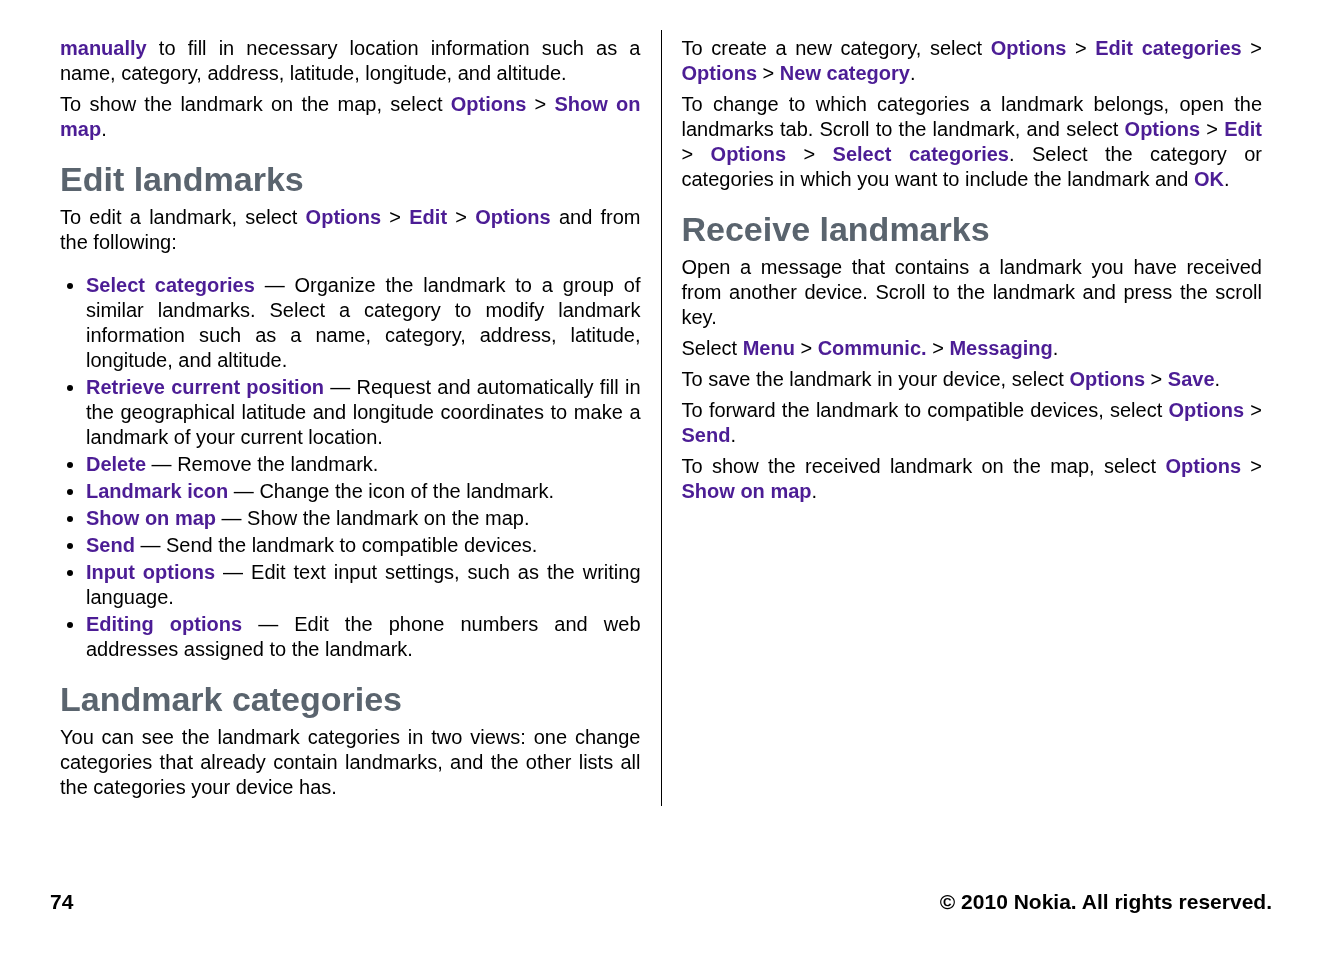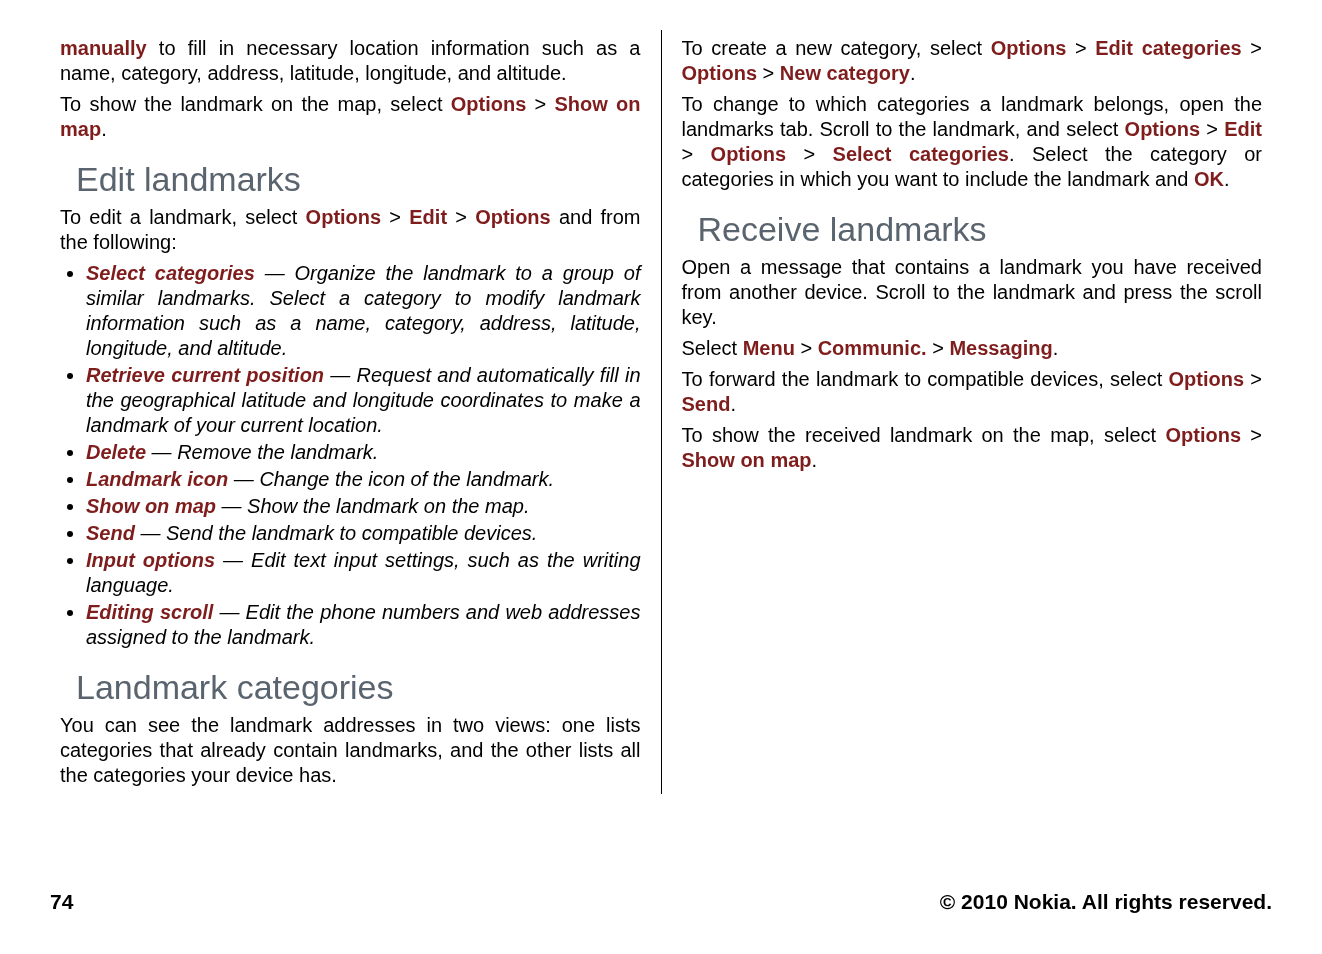"manually" .bold-blue { color: #7f1d1d -> #4c1d95 }
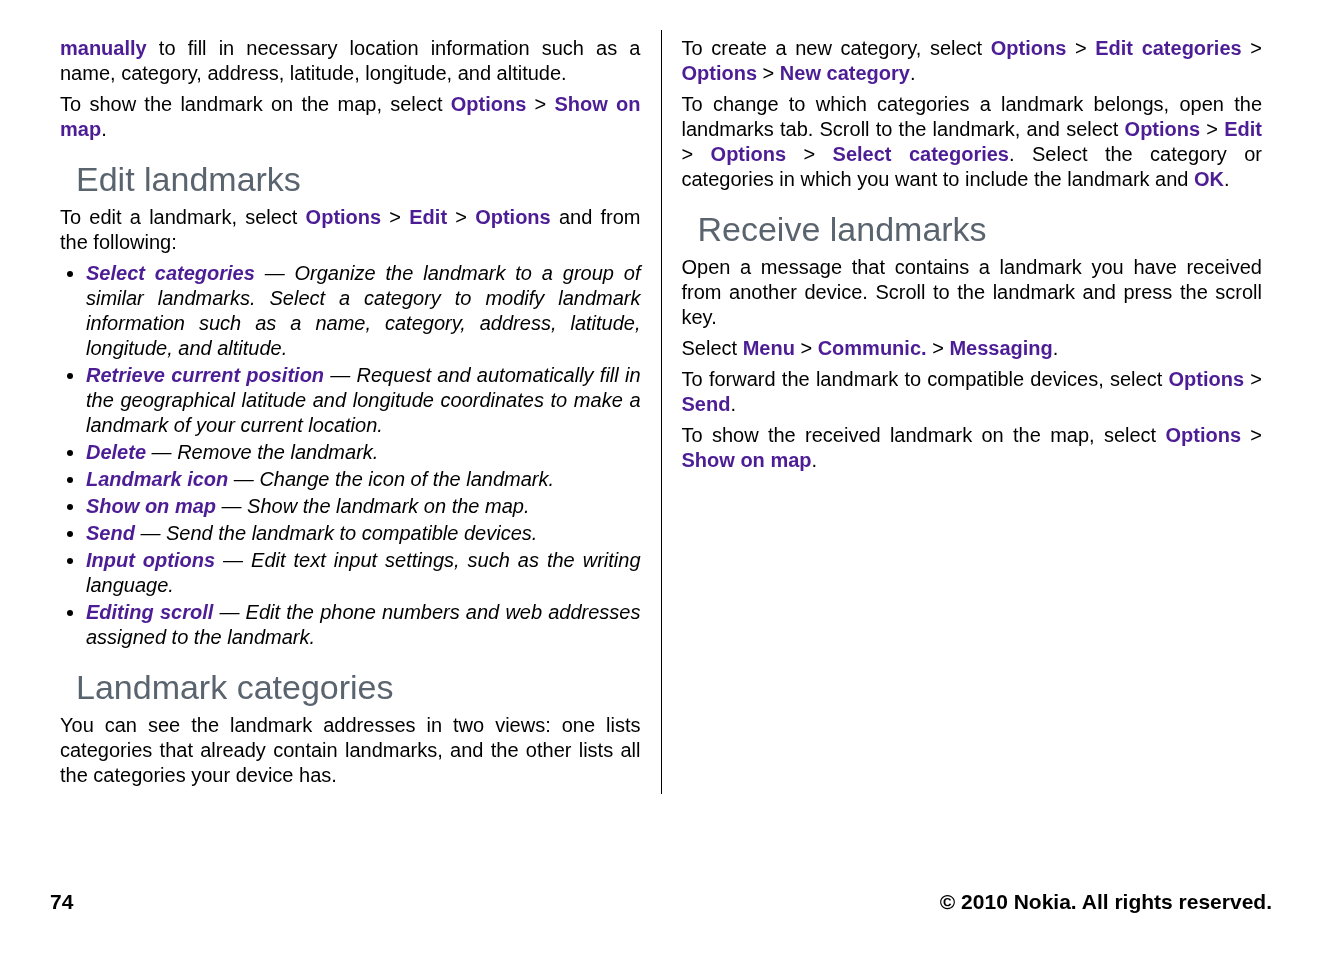"Edit landmarks" h2 { font-weight: normal -> bold; margin: 18px 0 6px 16px -> 18px 0 6px 0 }
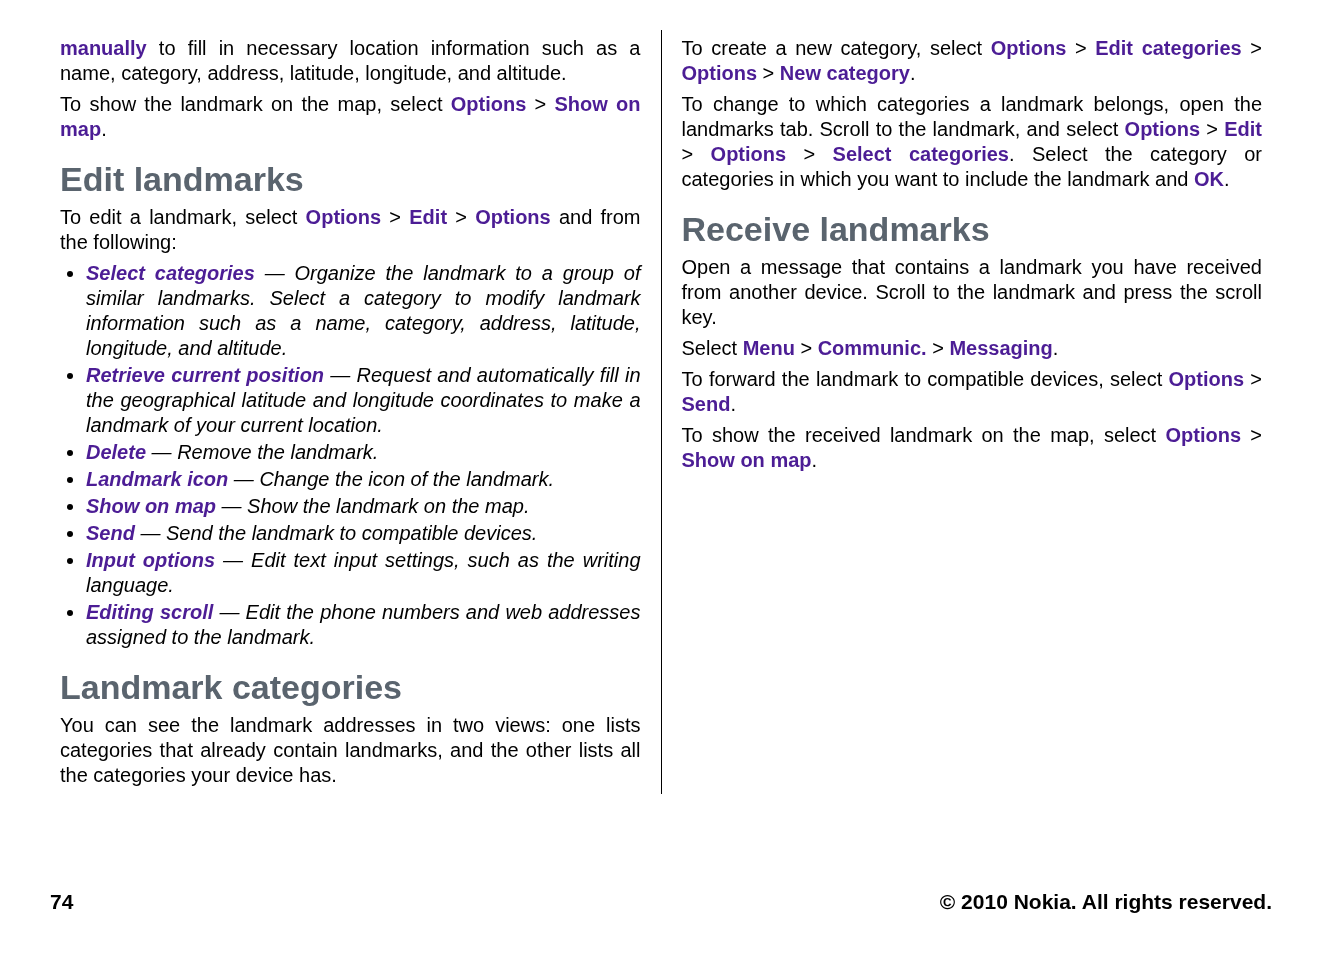"Select categories — Organize the" ul { font-style: italic -> none; margin: 6px 0 -> 18px 0 }
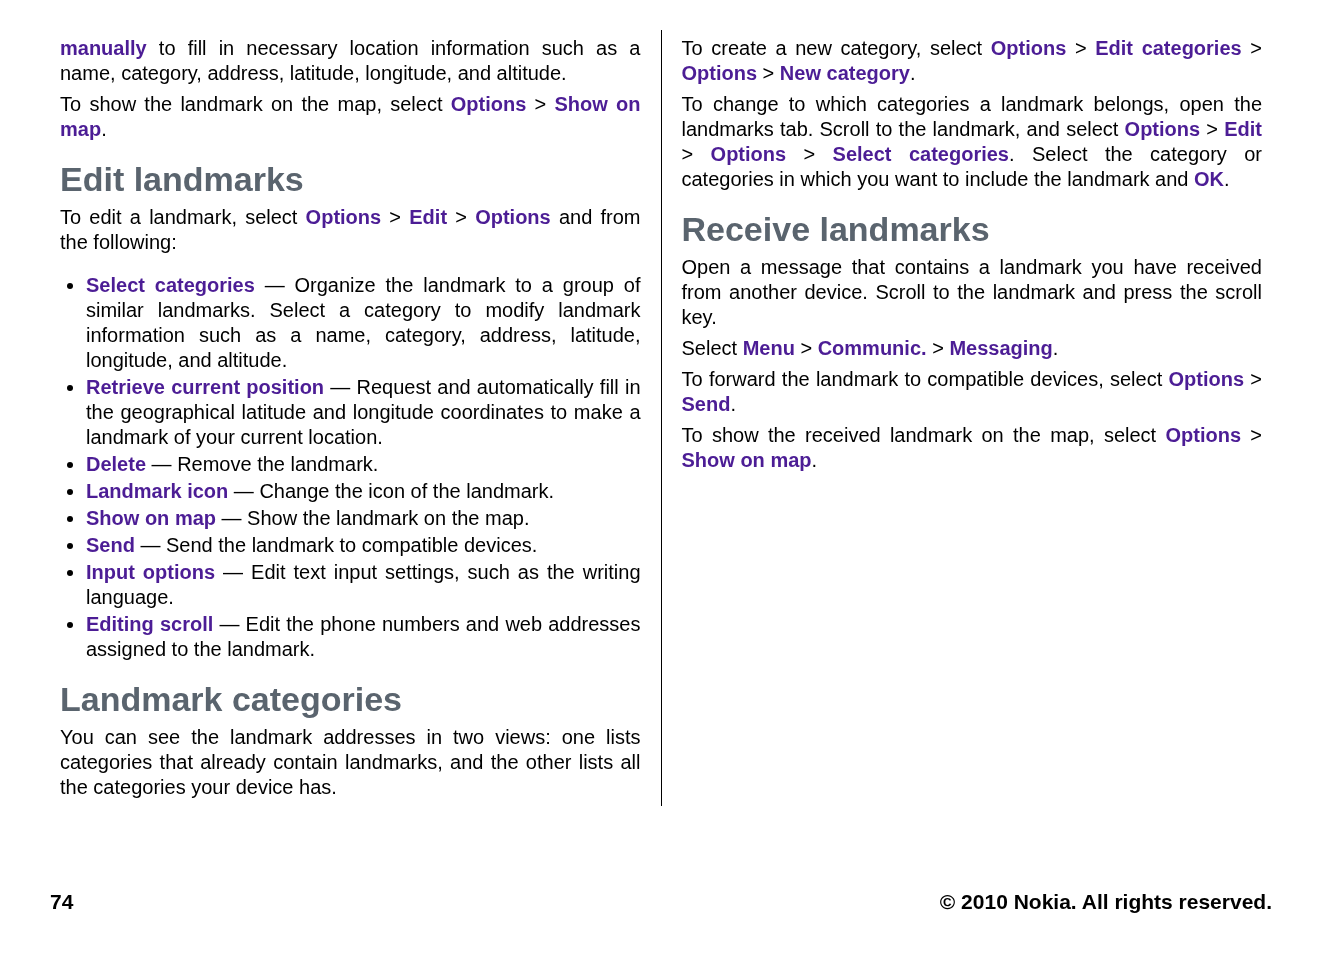"To save the landmark in" p { html: none -> <p> <span>To save the landmark in your device, select </span><span>Options</span><span> &gt; </span><span>Save</span><span>.</span> </p> }
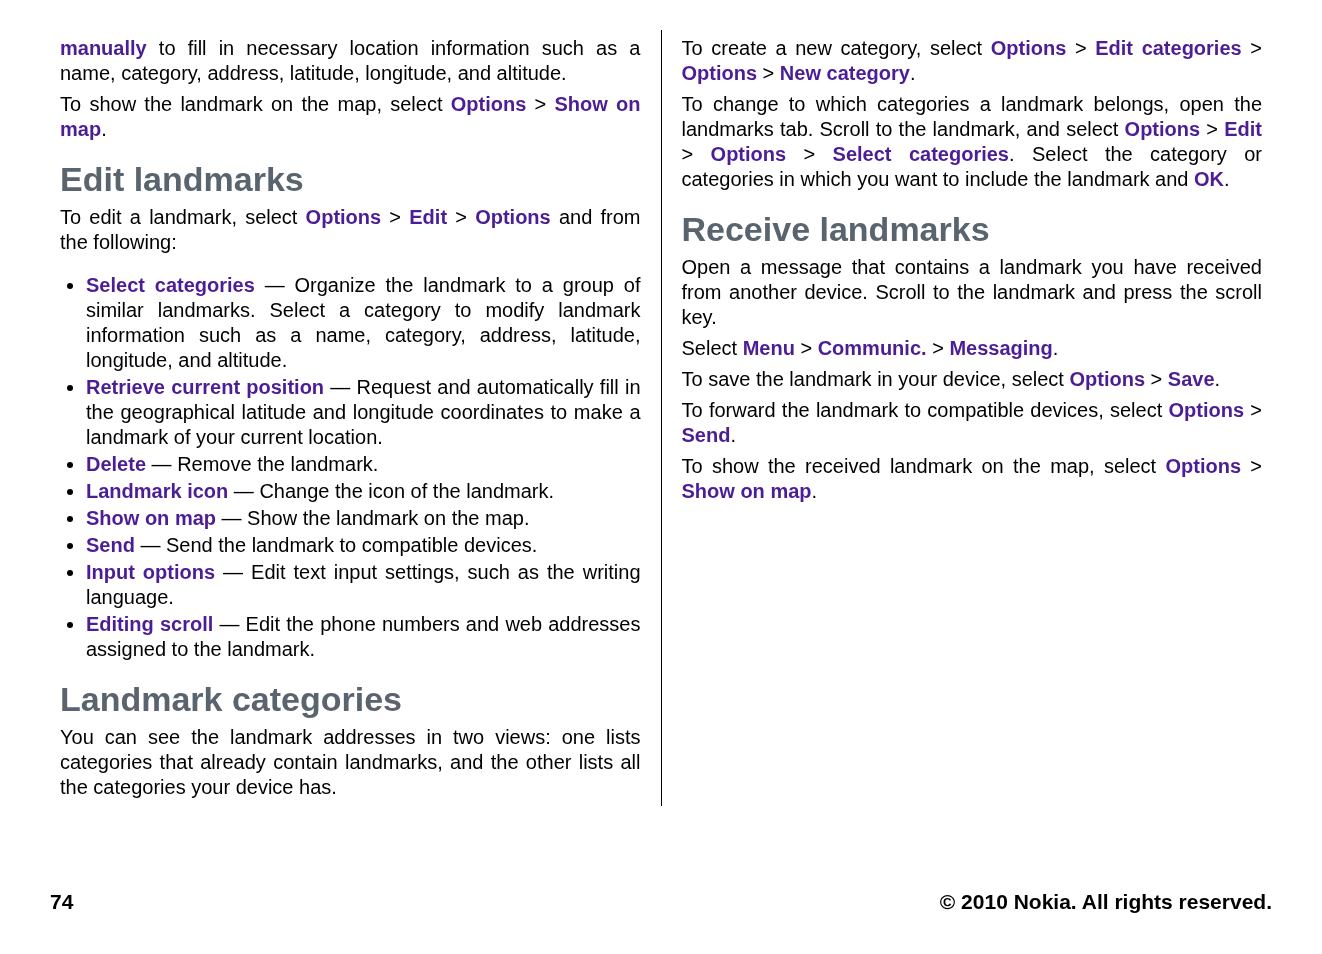"Editing scroll" span.bold-blue { text: scroll -> options }
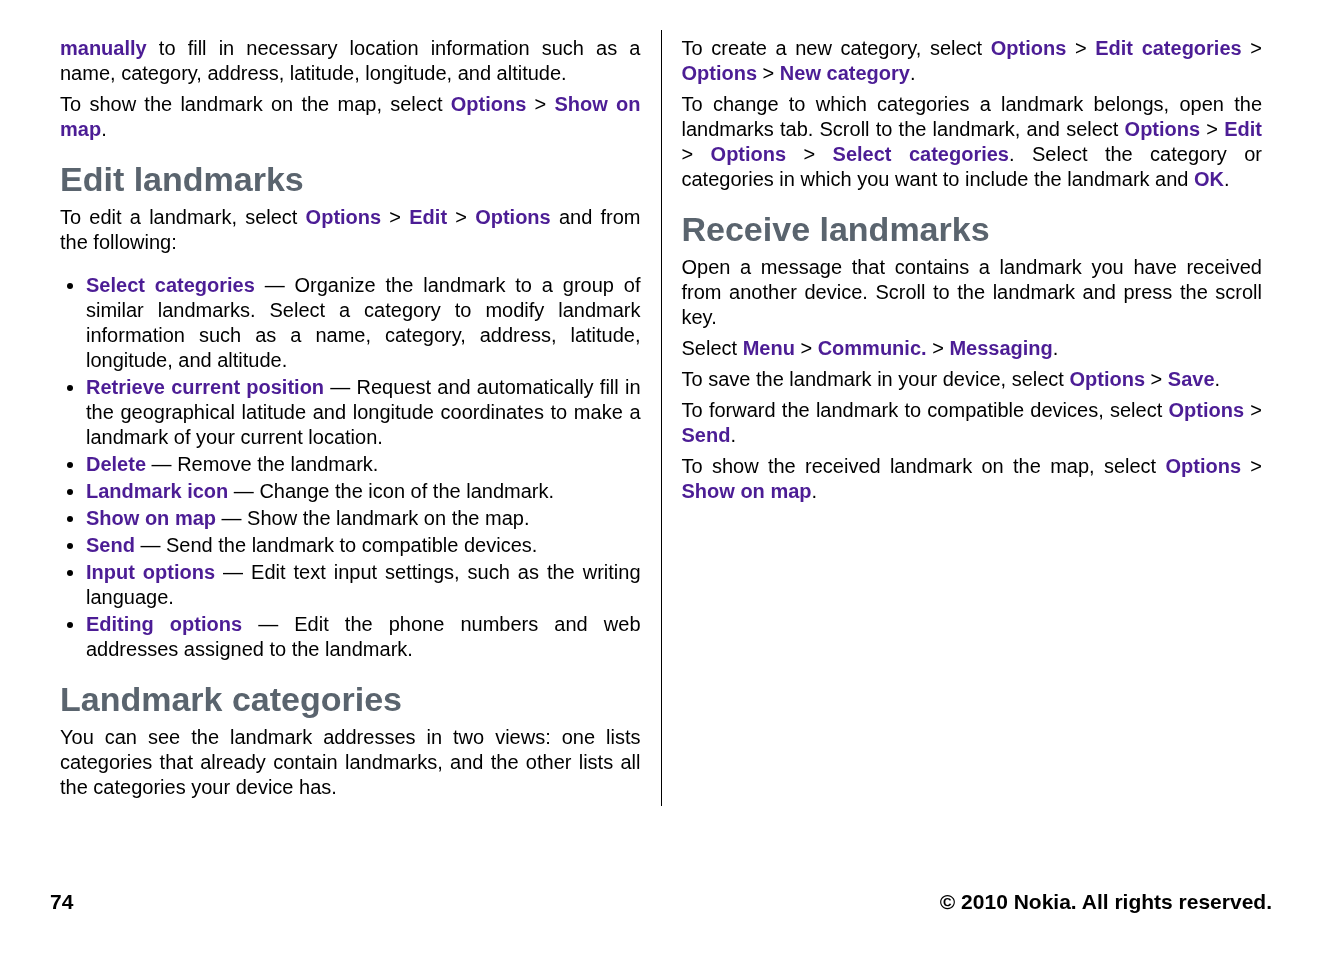"You can see the landmark" p { text: addresses in two views: one lists -> categories in two views: one change }
